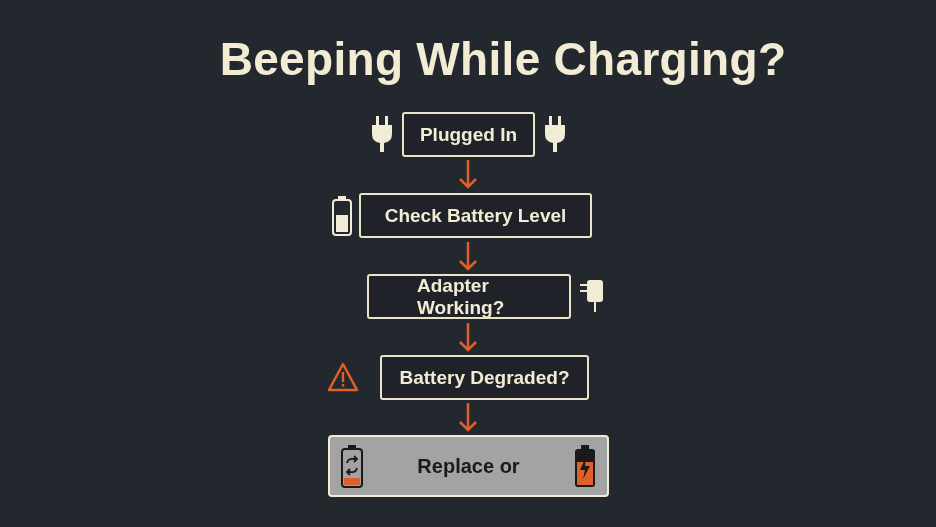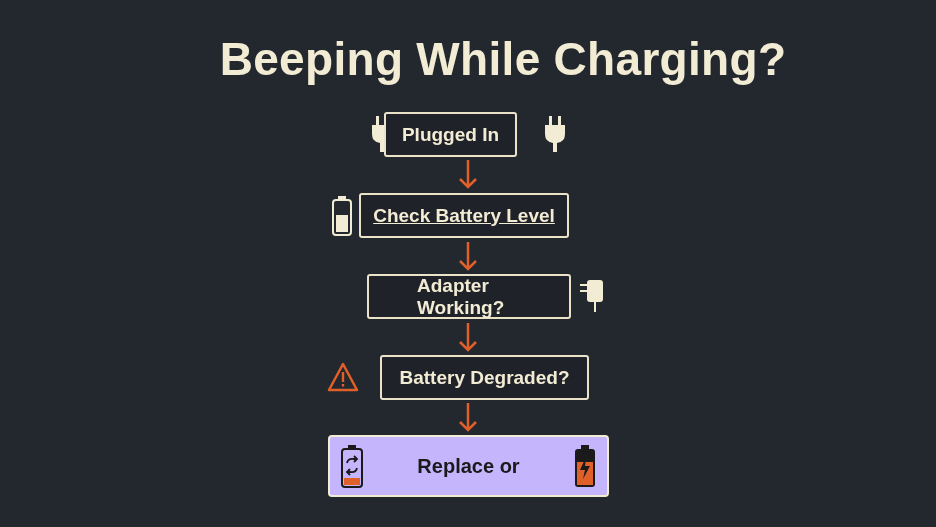"Plugged In" div.node { left: 384px -> 402px }
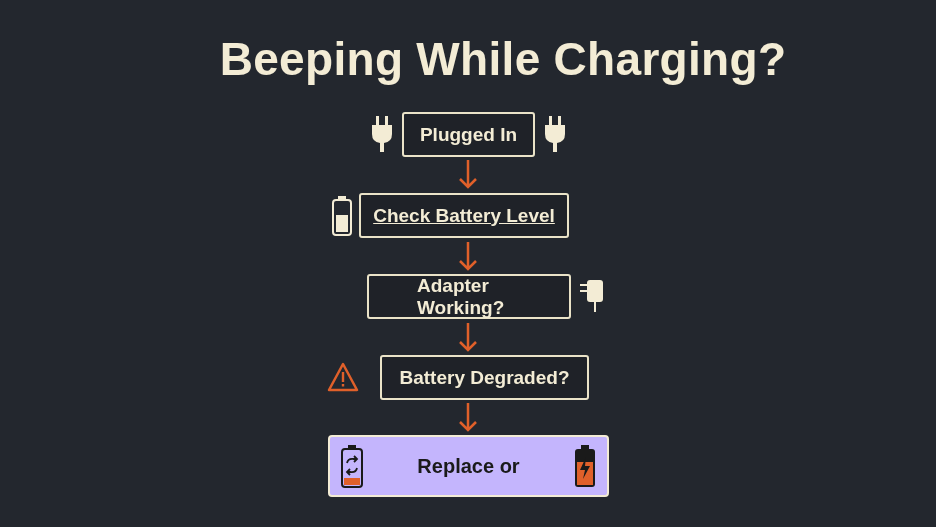"Check Battery Level" div.node { text-decoration: underline -> none; width: 210px -> 233px }
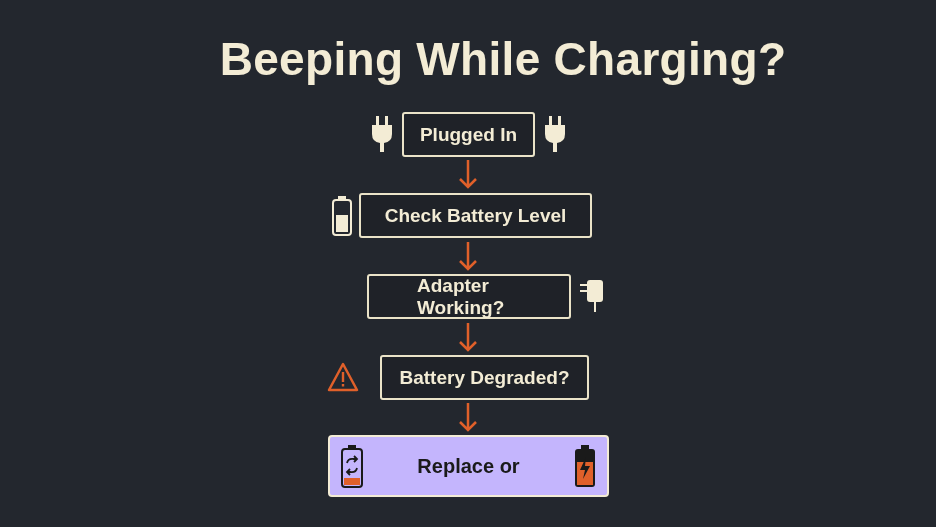"Replace or" .final { background: #c4b5fd -> #a3a3a3 }
